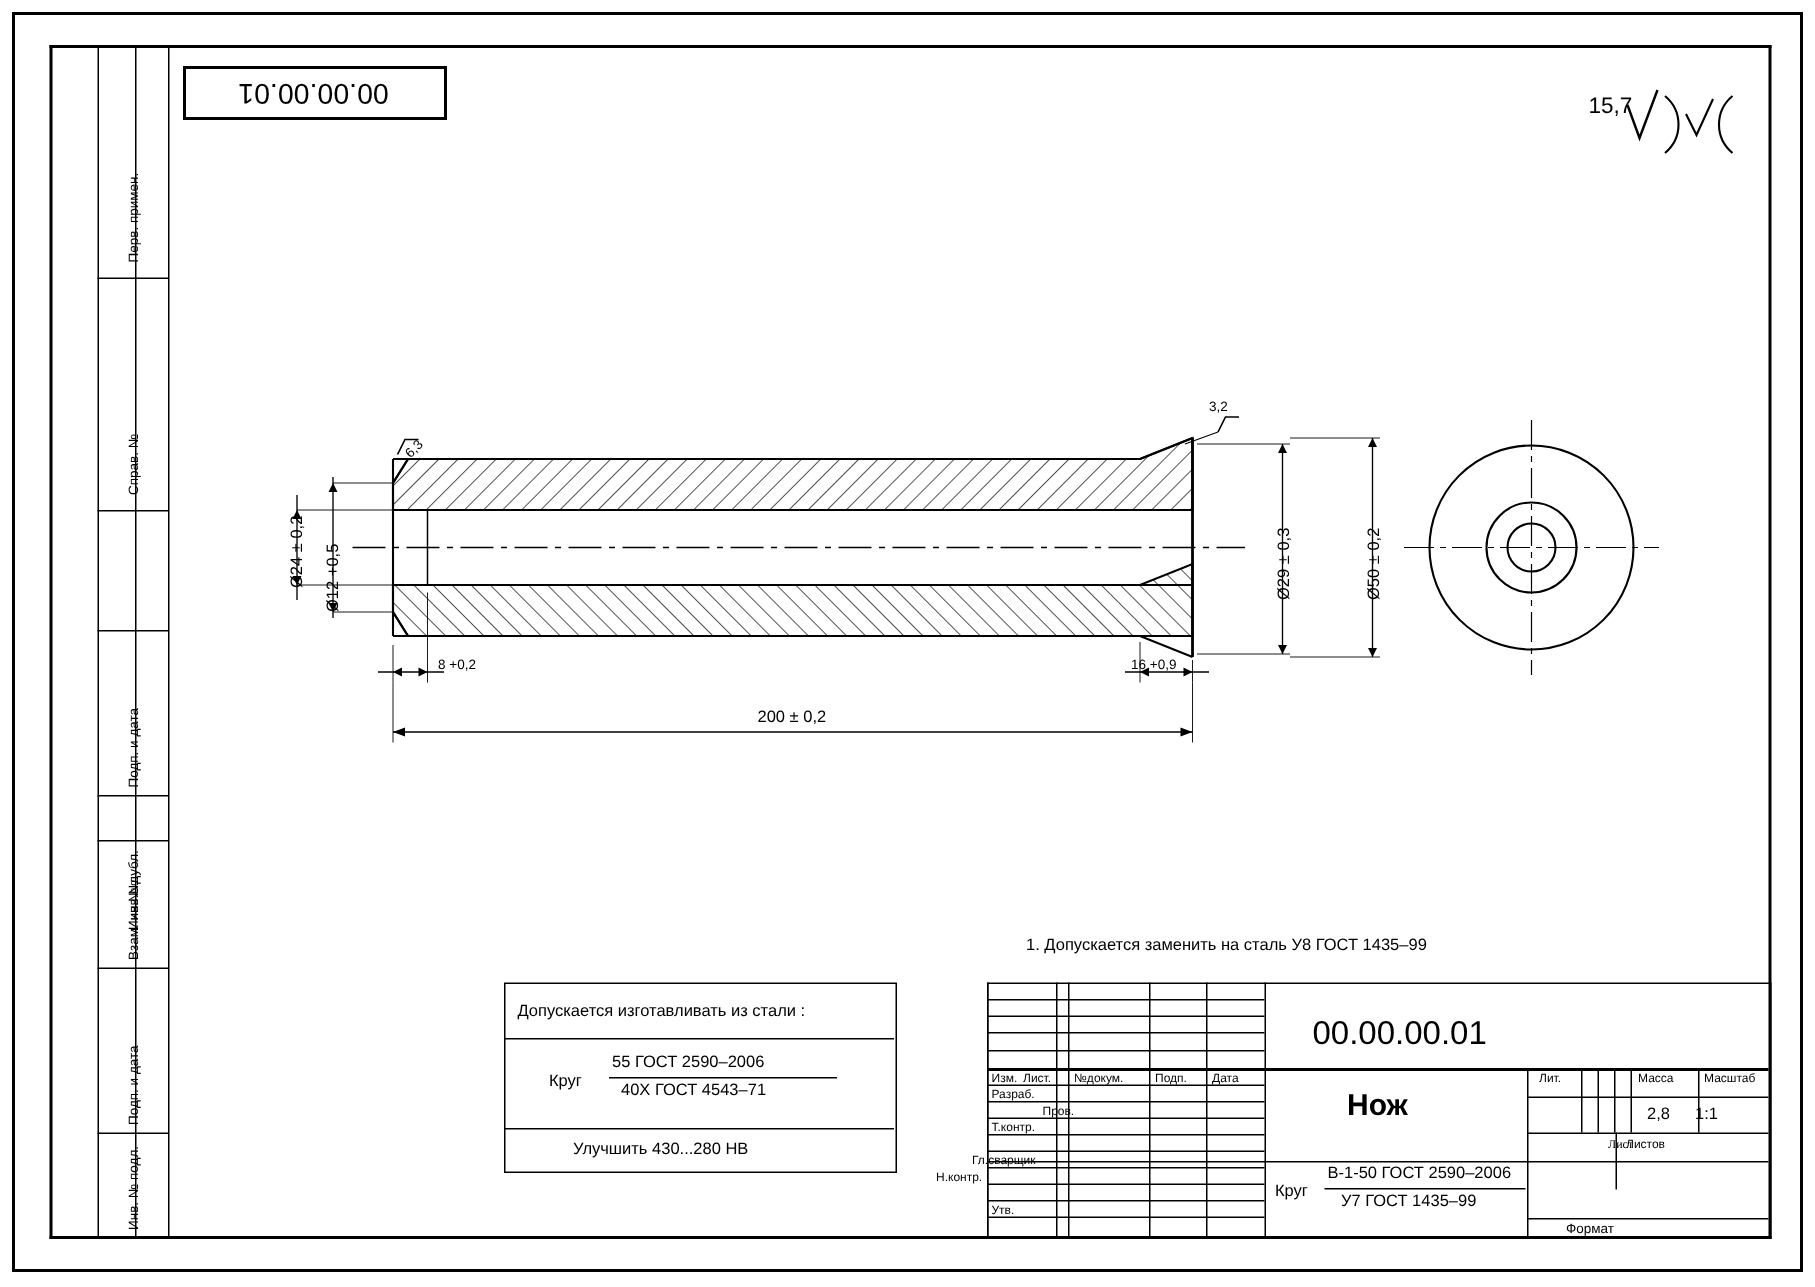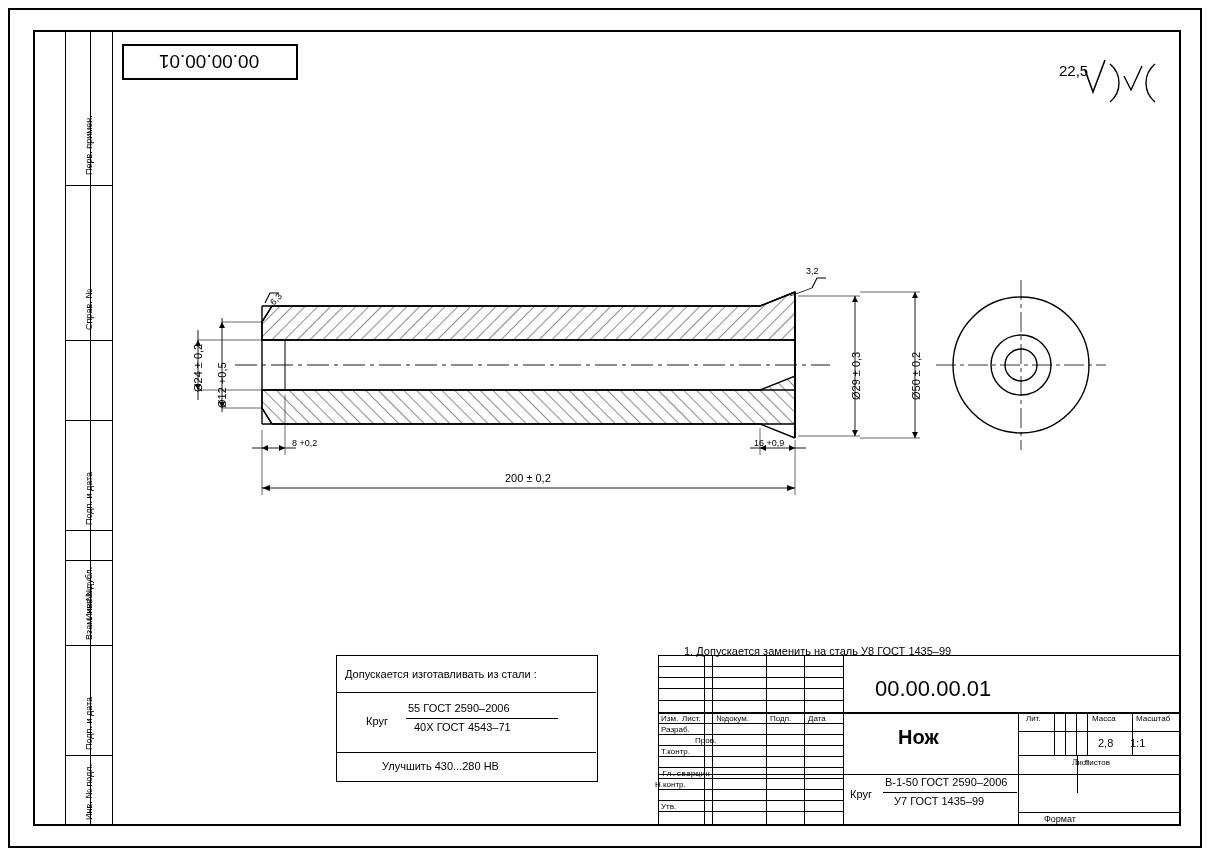"22,5" div.txt { text: 22,5 -> 15,7 }
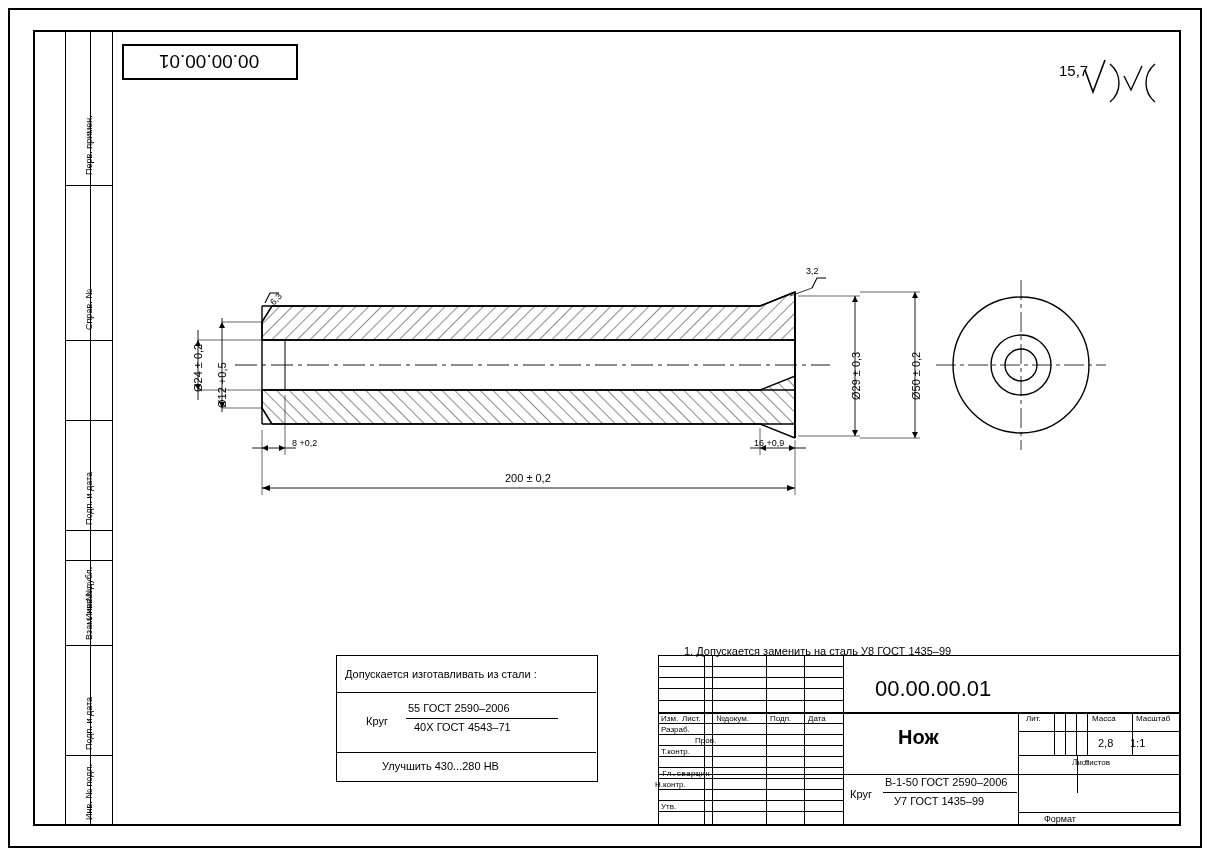"1. Допускается заменить на сталь" div.txt { margin-top: 21px -> none }
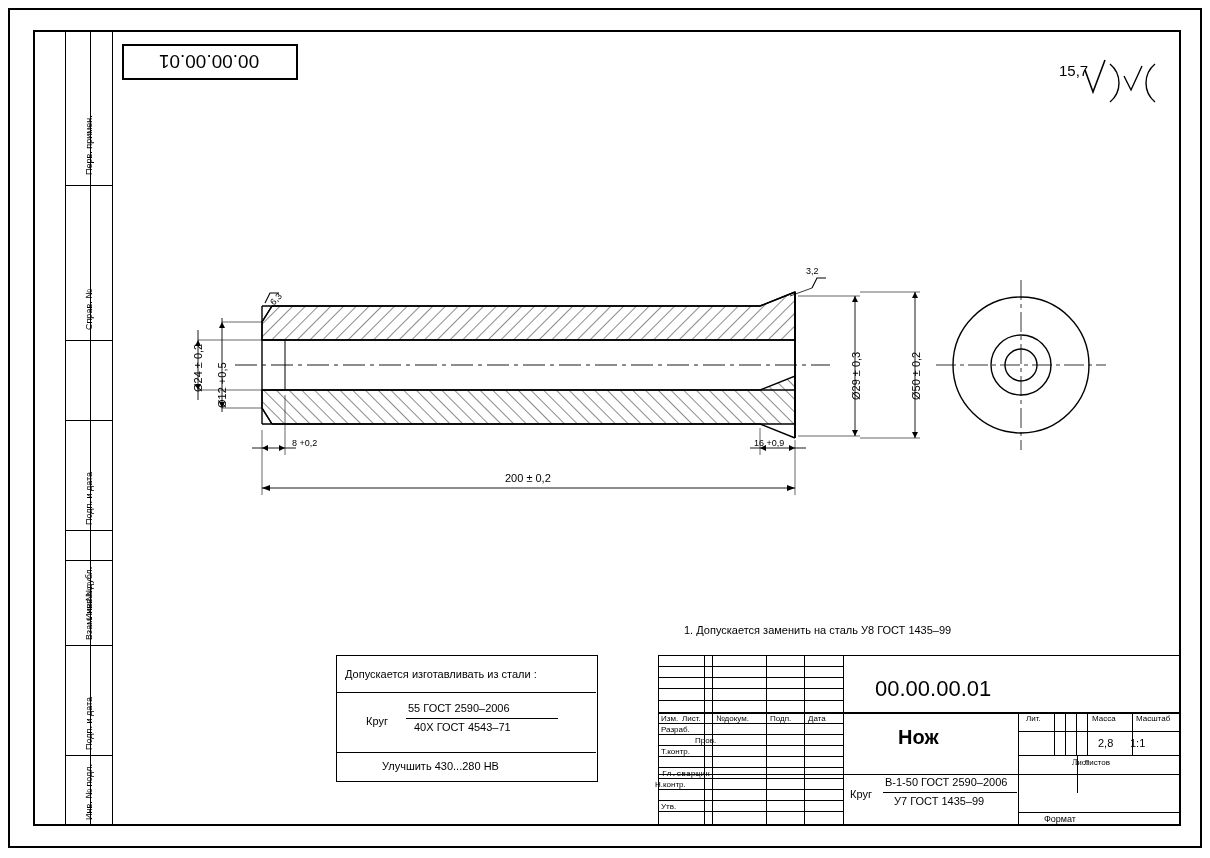"Гл.сварщик" div.txt { font-family: Liberation Mono, monospace -> none; left: 662px -> 648px }
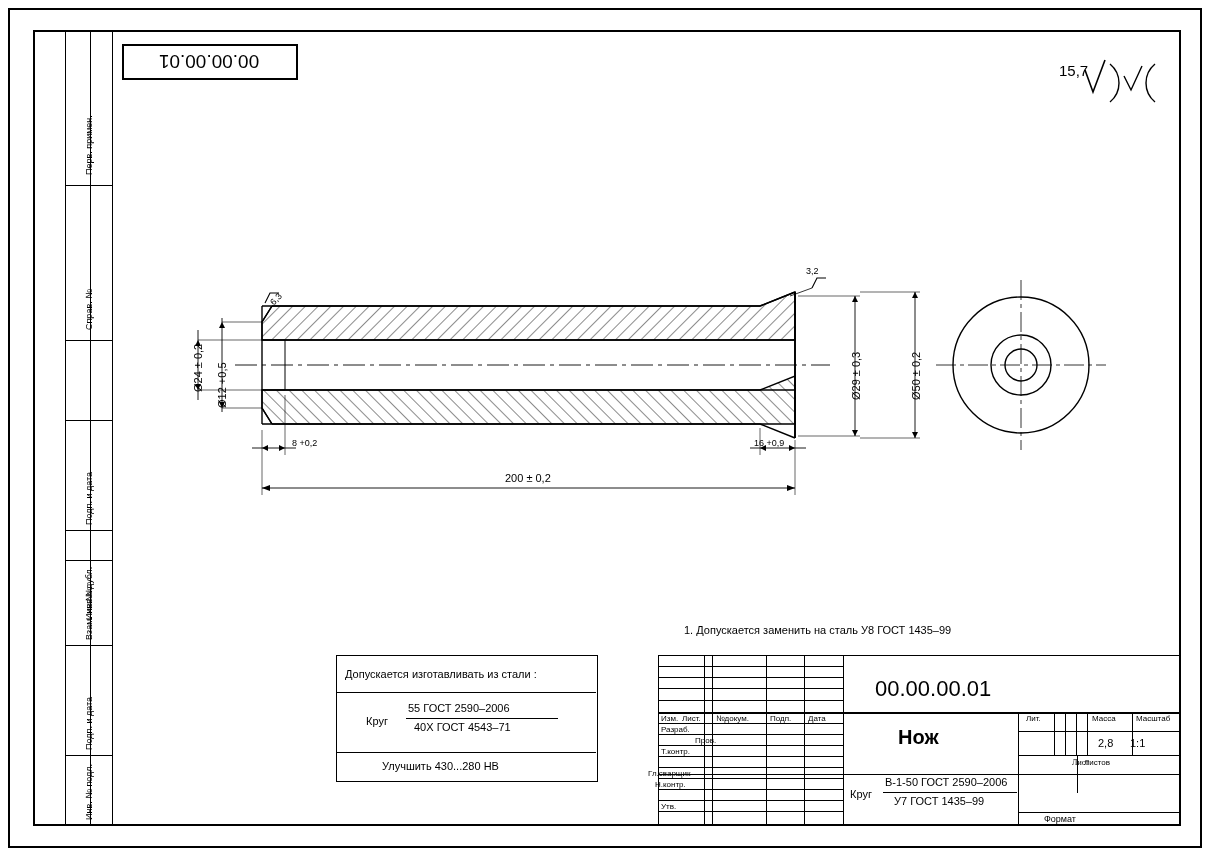"Н.контр." div.txt { left: 655px -> 624px }
